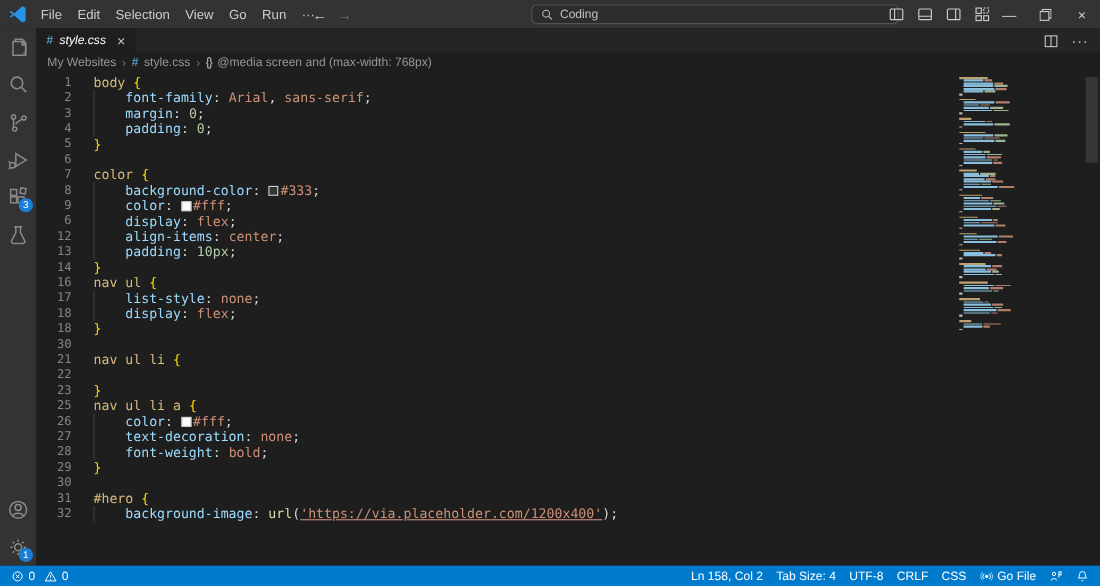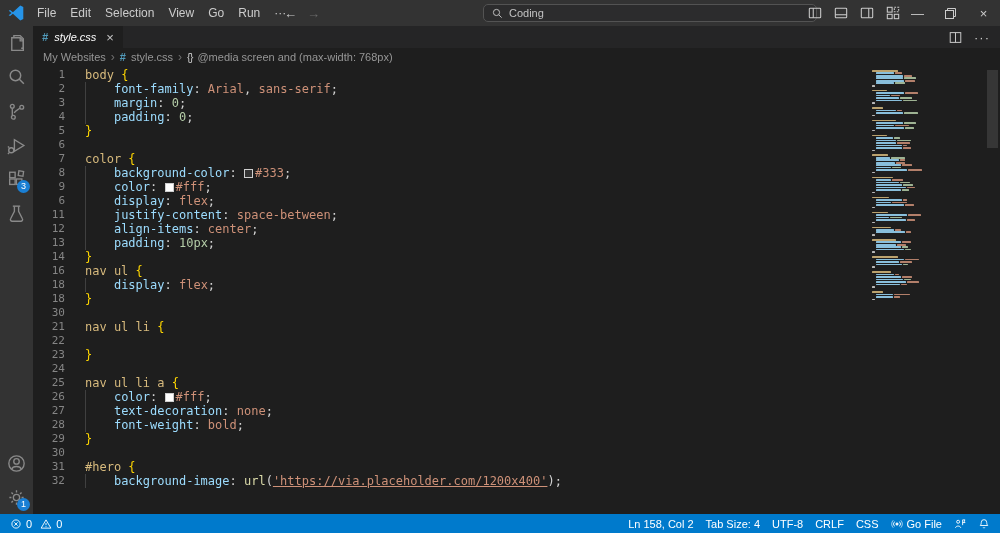"11" div.code-line { html: <div> <span>11</span> <span><span> </span><span>justify-content</span><span>:</span><span> </span><span>space-between</span><span>;</span></span> </div> -> none }
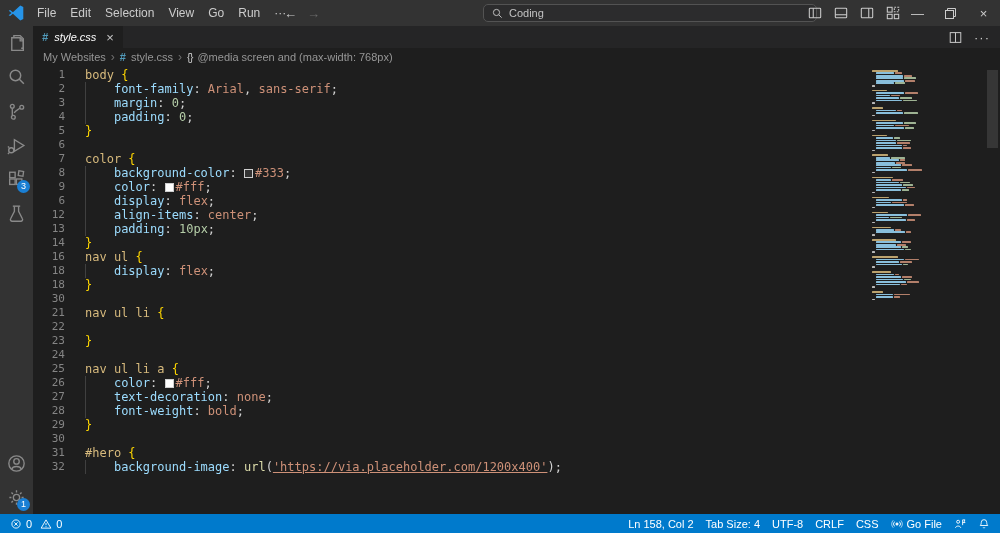"17" div.code-line { html: none -> <div> <span>17</span> <span><span> </span><span>list-style</span><span>:</span><span> </span><span>none</span><span>;</span></span> </div> }
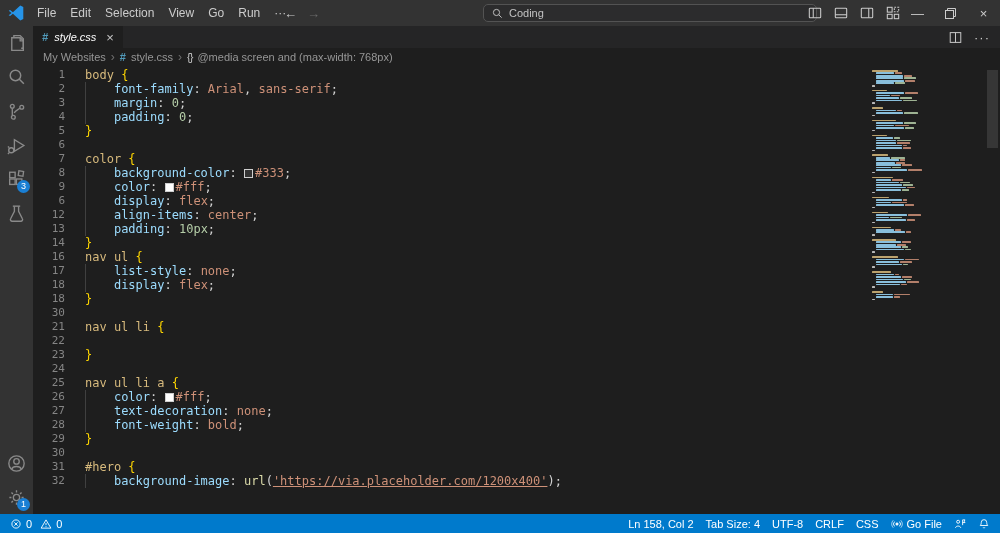"24" div.code-line { html: <div> <span>24</span> <span></span> </div> -> none }
